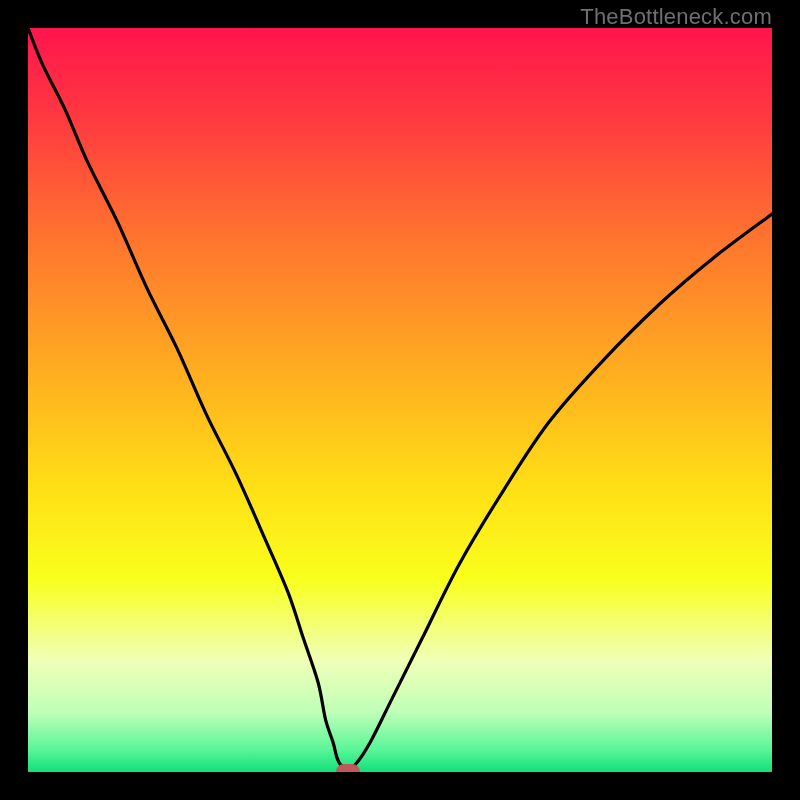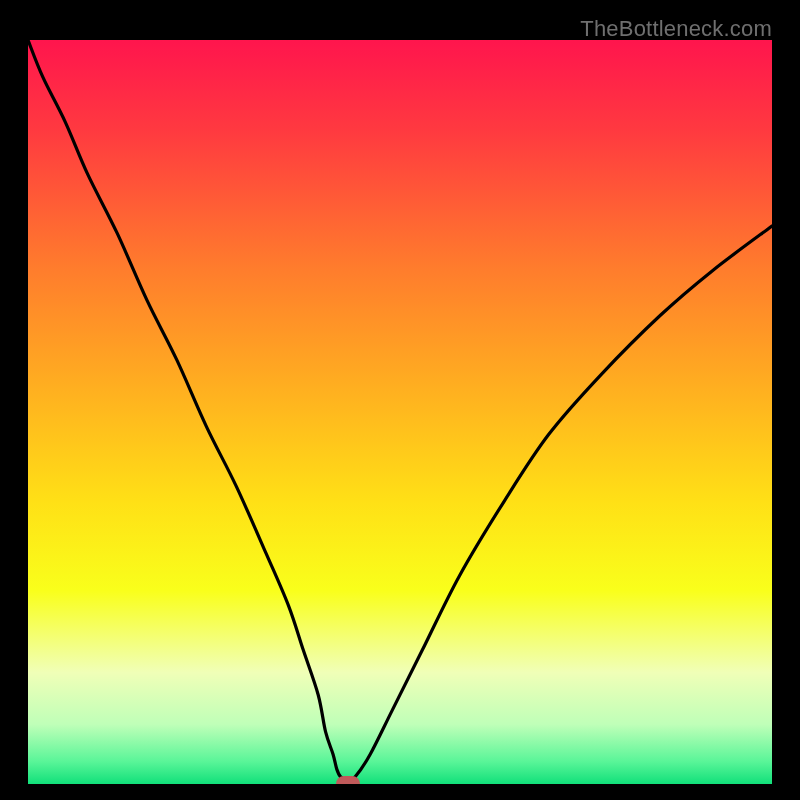"TheBottleneck.com" .frame { top: 12px -> 0 }
